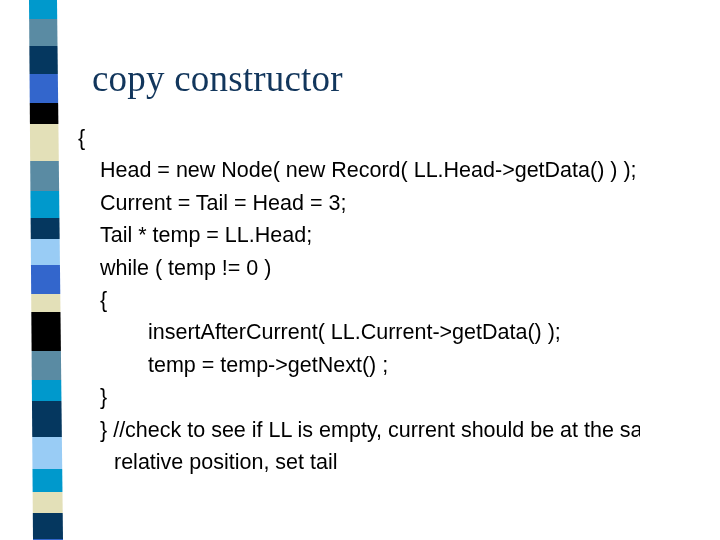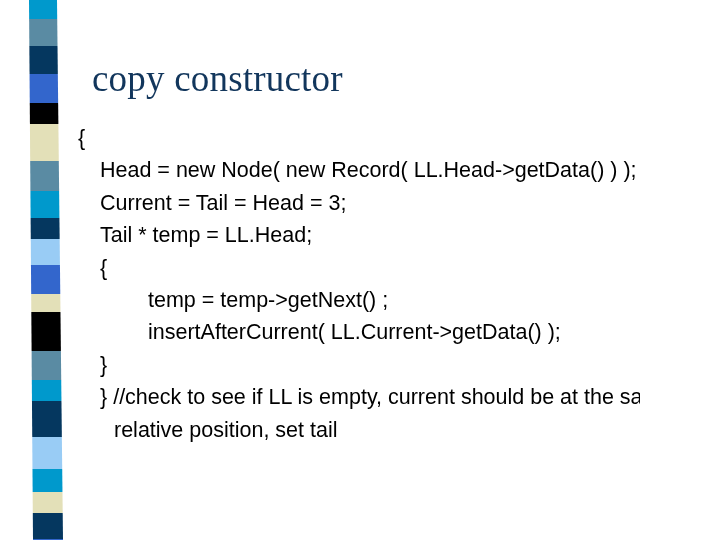"while ( temp != 0" div.code-line { html: none -> <div>while ( temp != 0 )</div> }
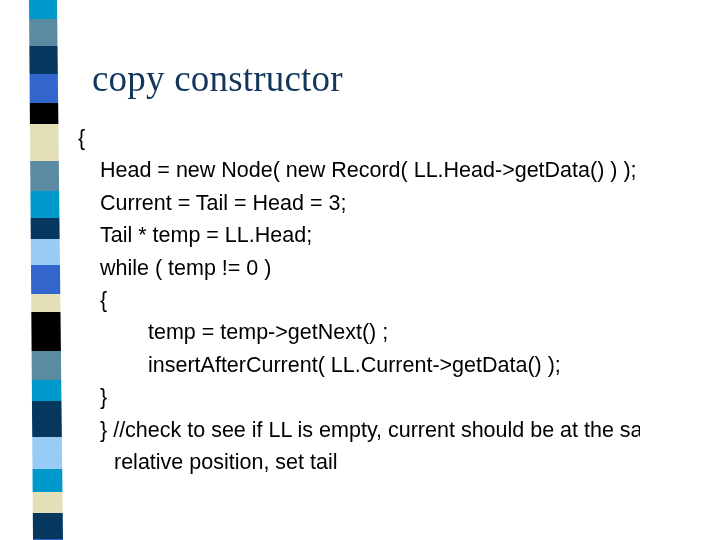"temp = temp->getNext() ;" div.code-line { order: before "insertAfterCurrent(" -> after "insertAfterCurrent(" }
